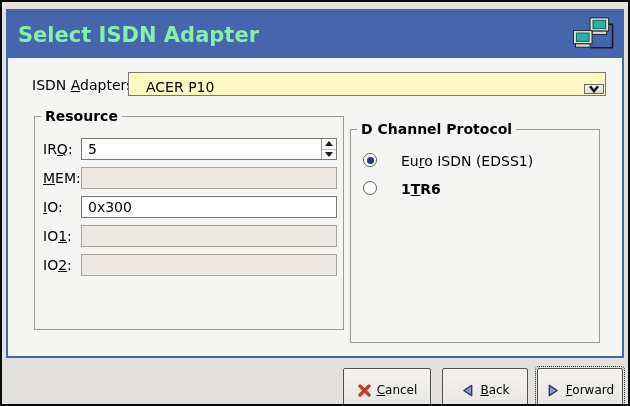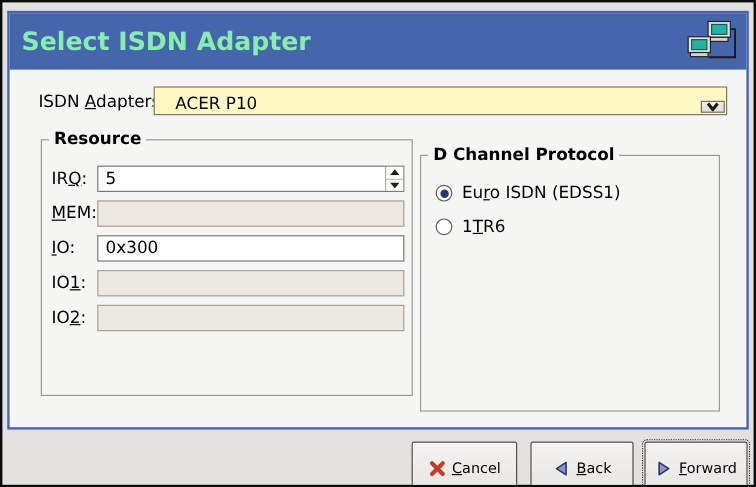"Euro ISDN (EDSS1)" .radio-row { align-items: center -> none; gap: 8px -> 24px }
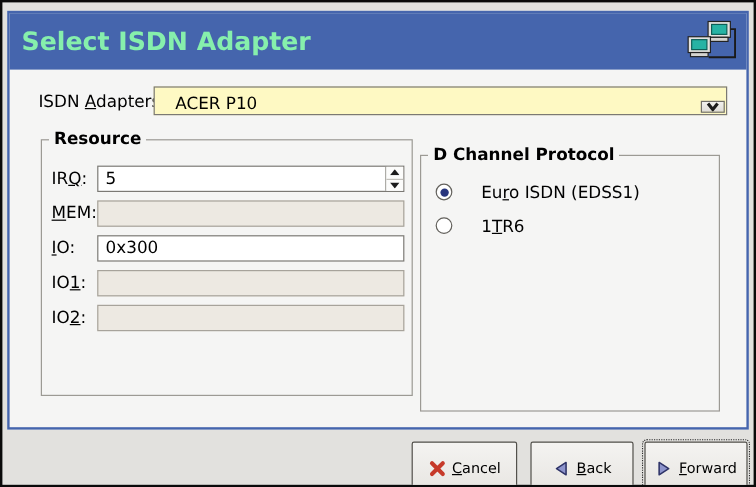"1TR6" div.radio-row { font-weight: none -> bold }
